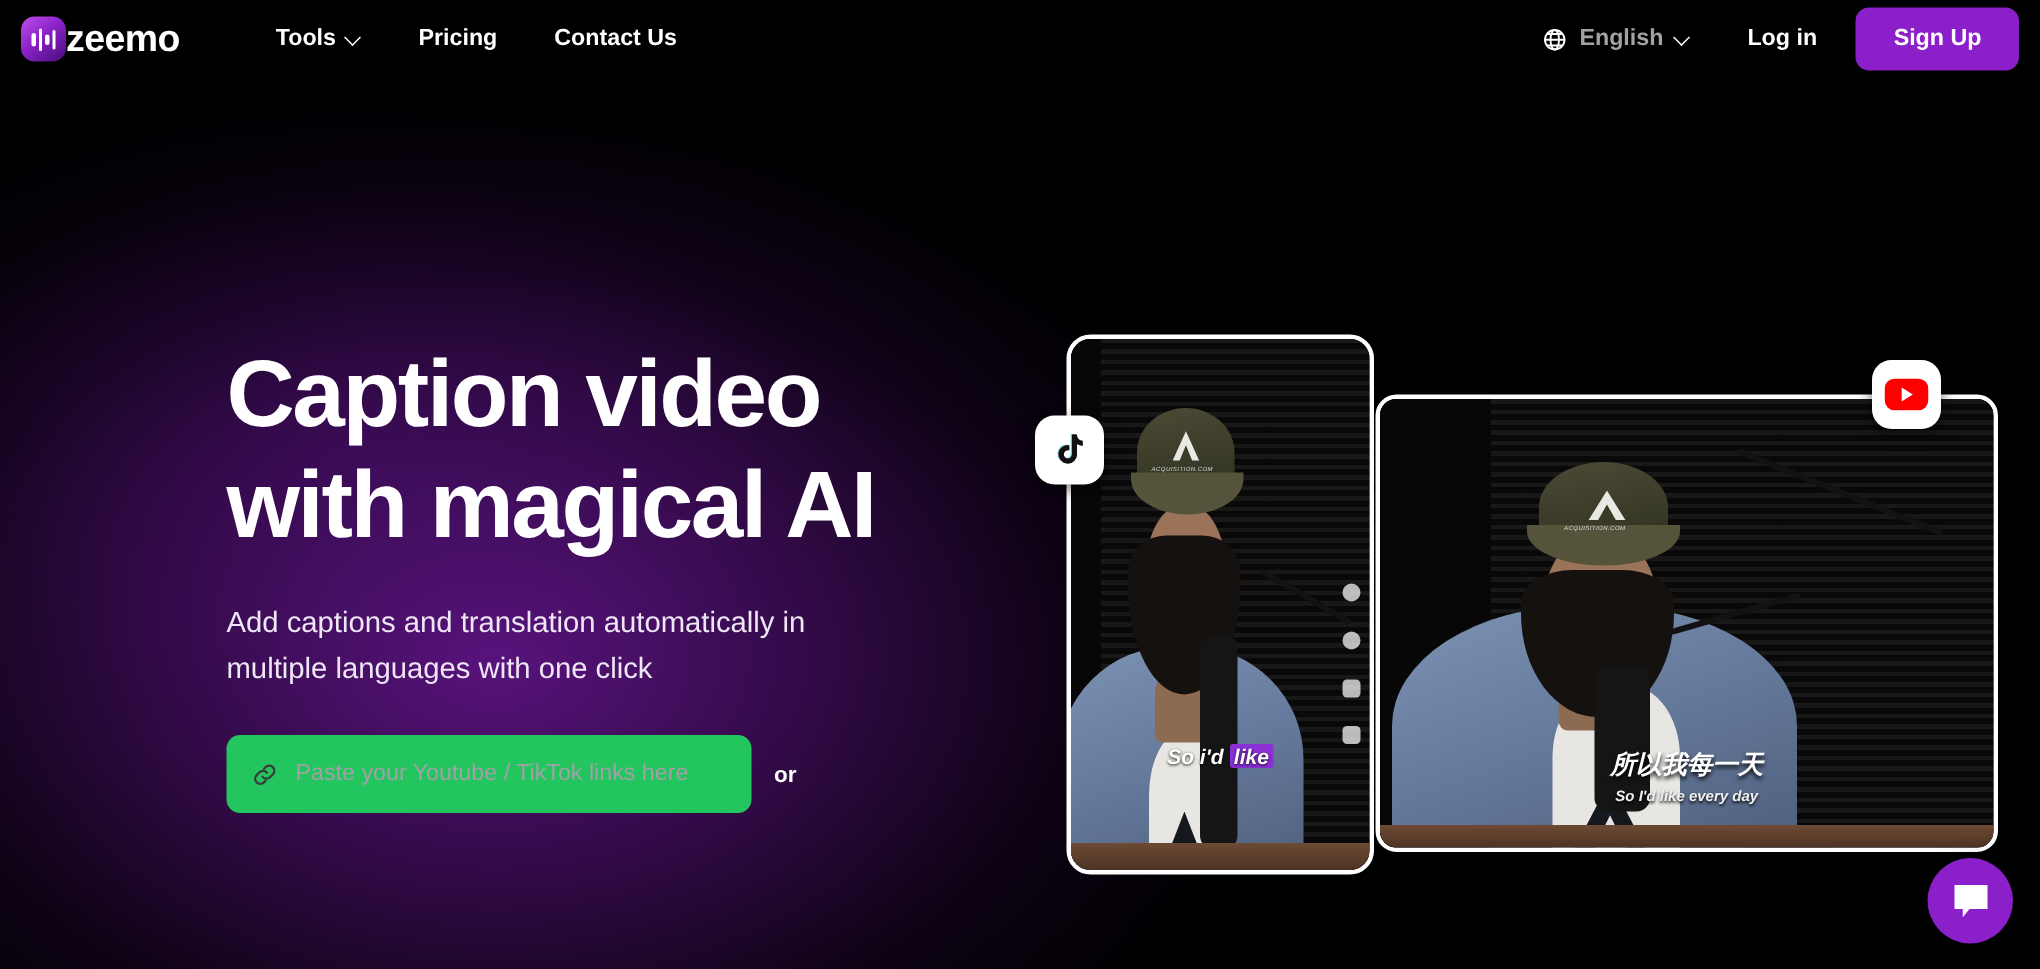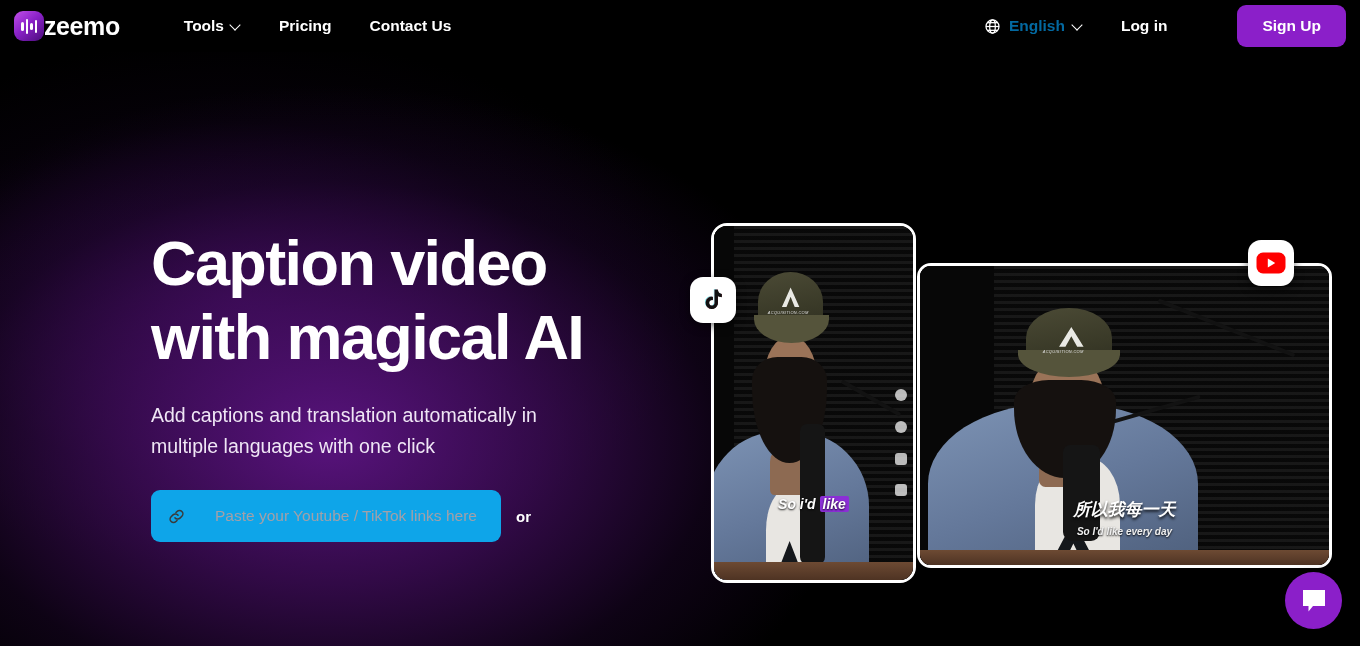"English" .lang { color: #0369a1 -> #a3a3a3 }
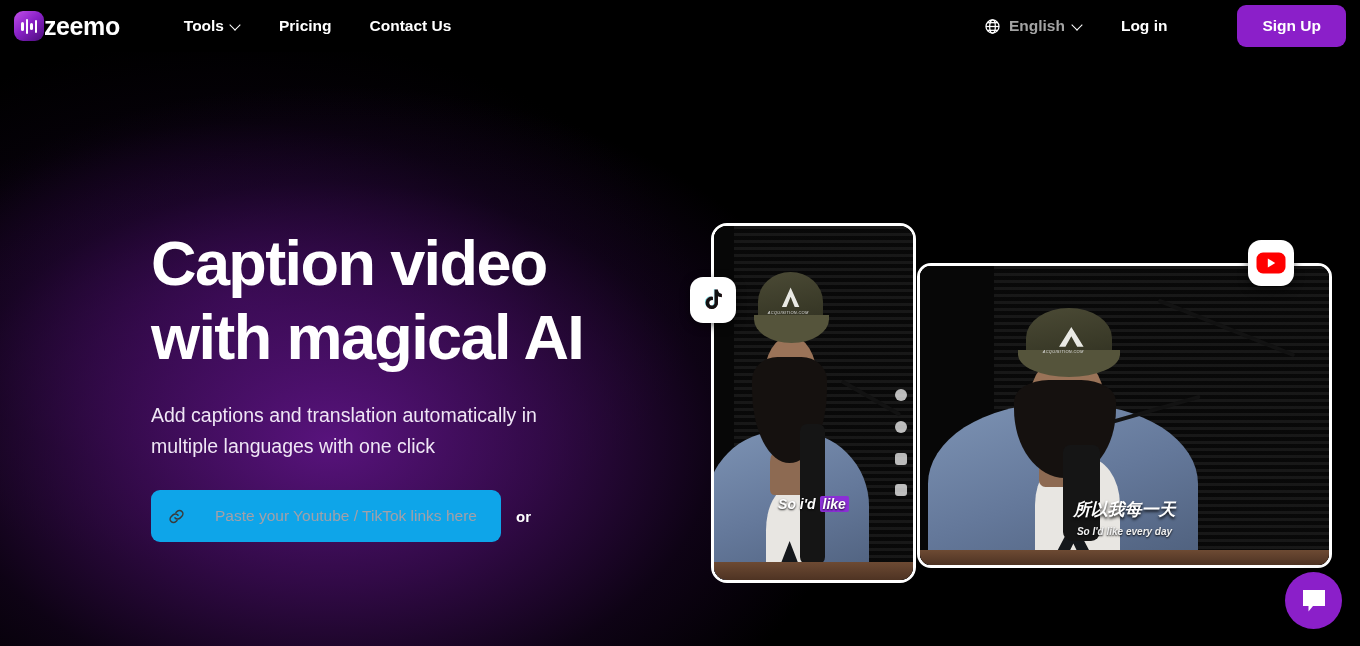"Sign Up" .signup { margin-left: 44px -> none }
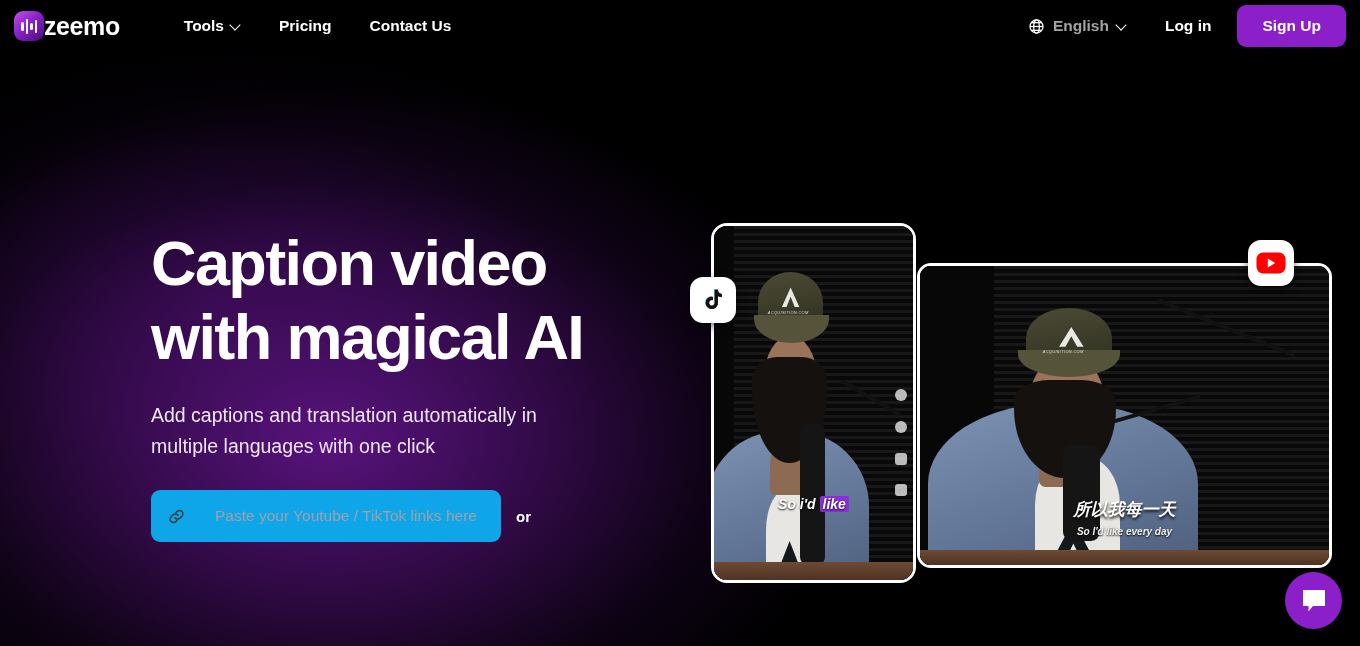"Paste your Youtube / TikTok" .url-field { background: #0ea5e9 -> #22c55e; gap: 29px -> 11px }
